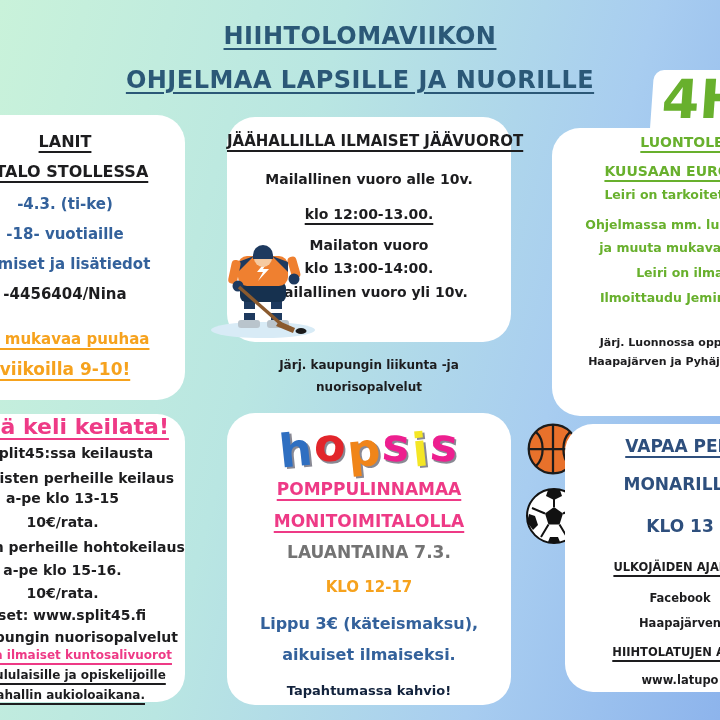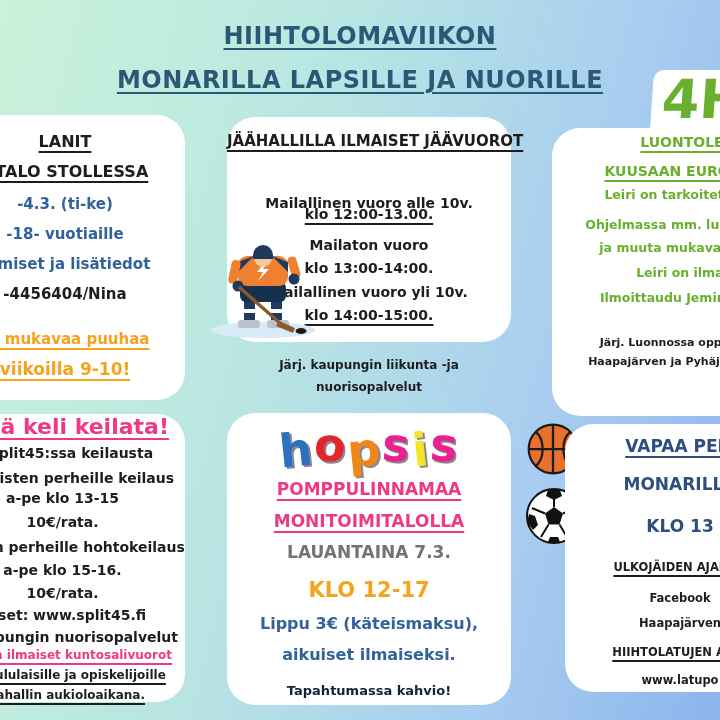"MONARILLA LAPSILLE JA NUORILLE" span.u { text: MONARILLA -> OHJELMAA }
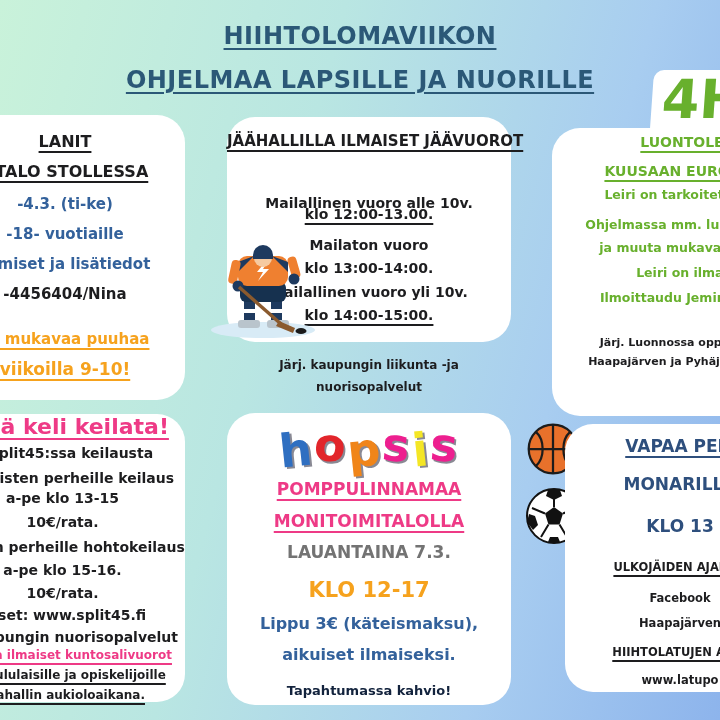"Mailallinen vuoro alle 10v." div.l { top: 78px -> 54px }
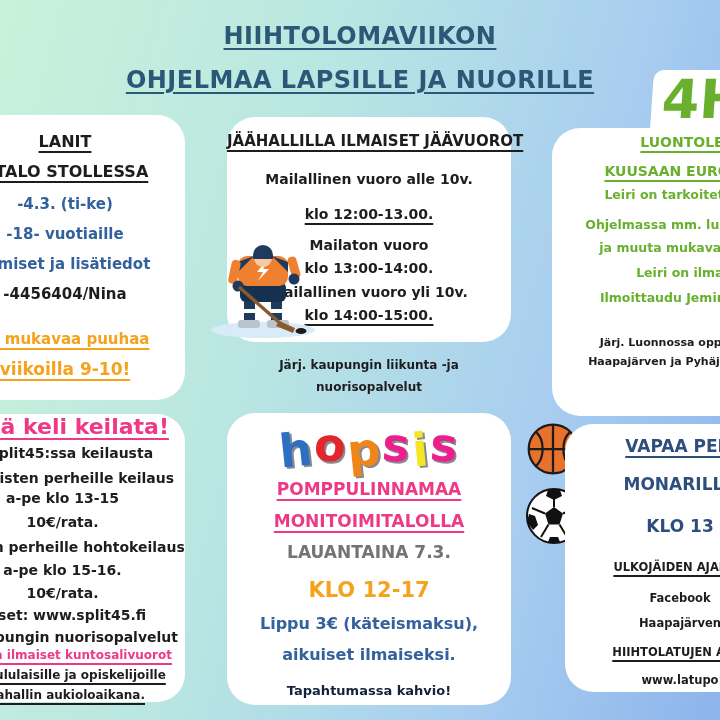"klo 14:00-15:00." div.l { html: <div>klo 14:00-15:00.</div> -> none }
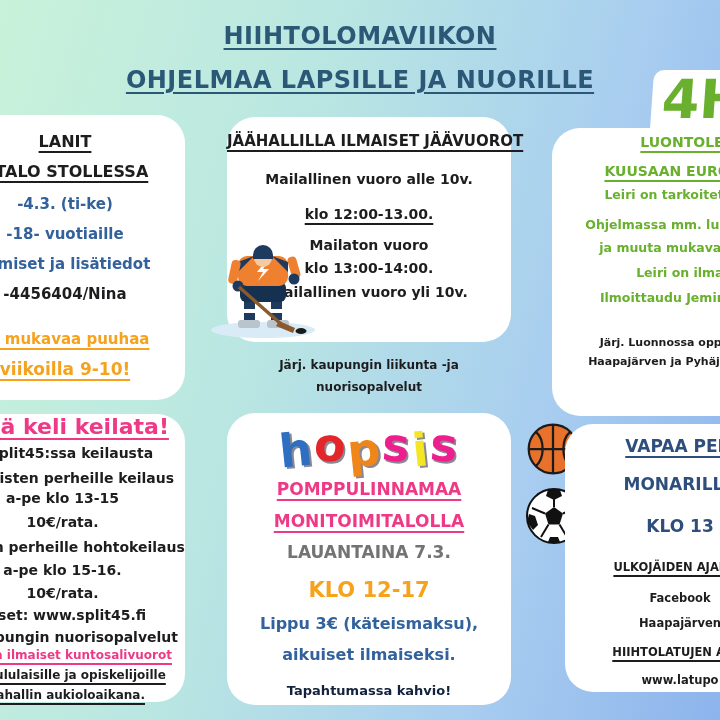"KLO 12-17" div.l { font-size: 21px -> 15px }
